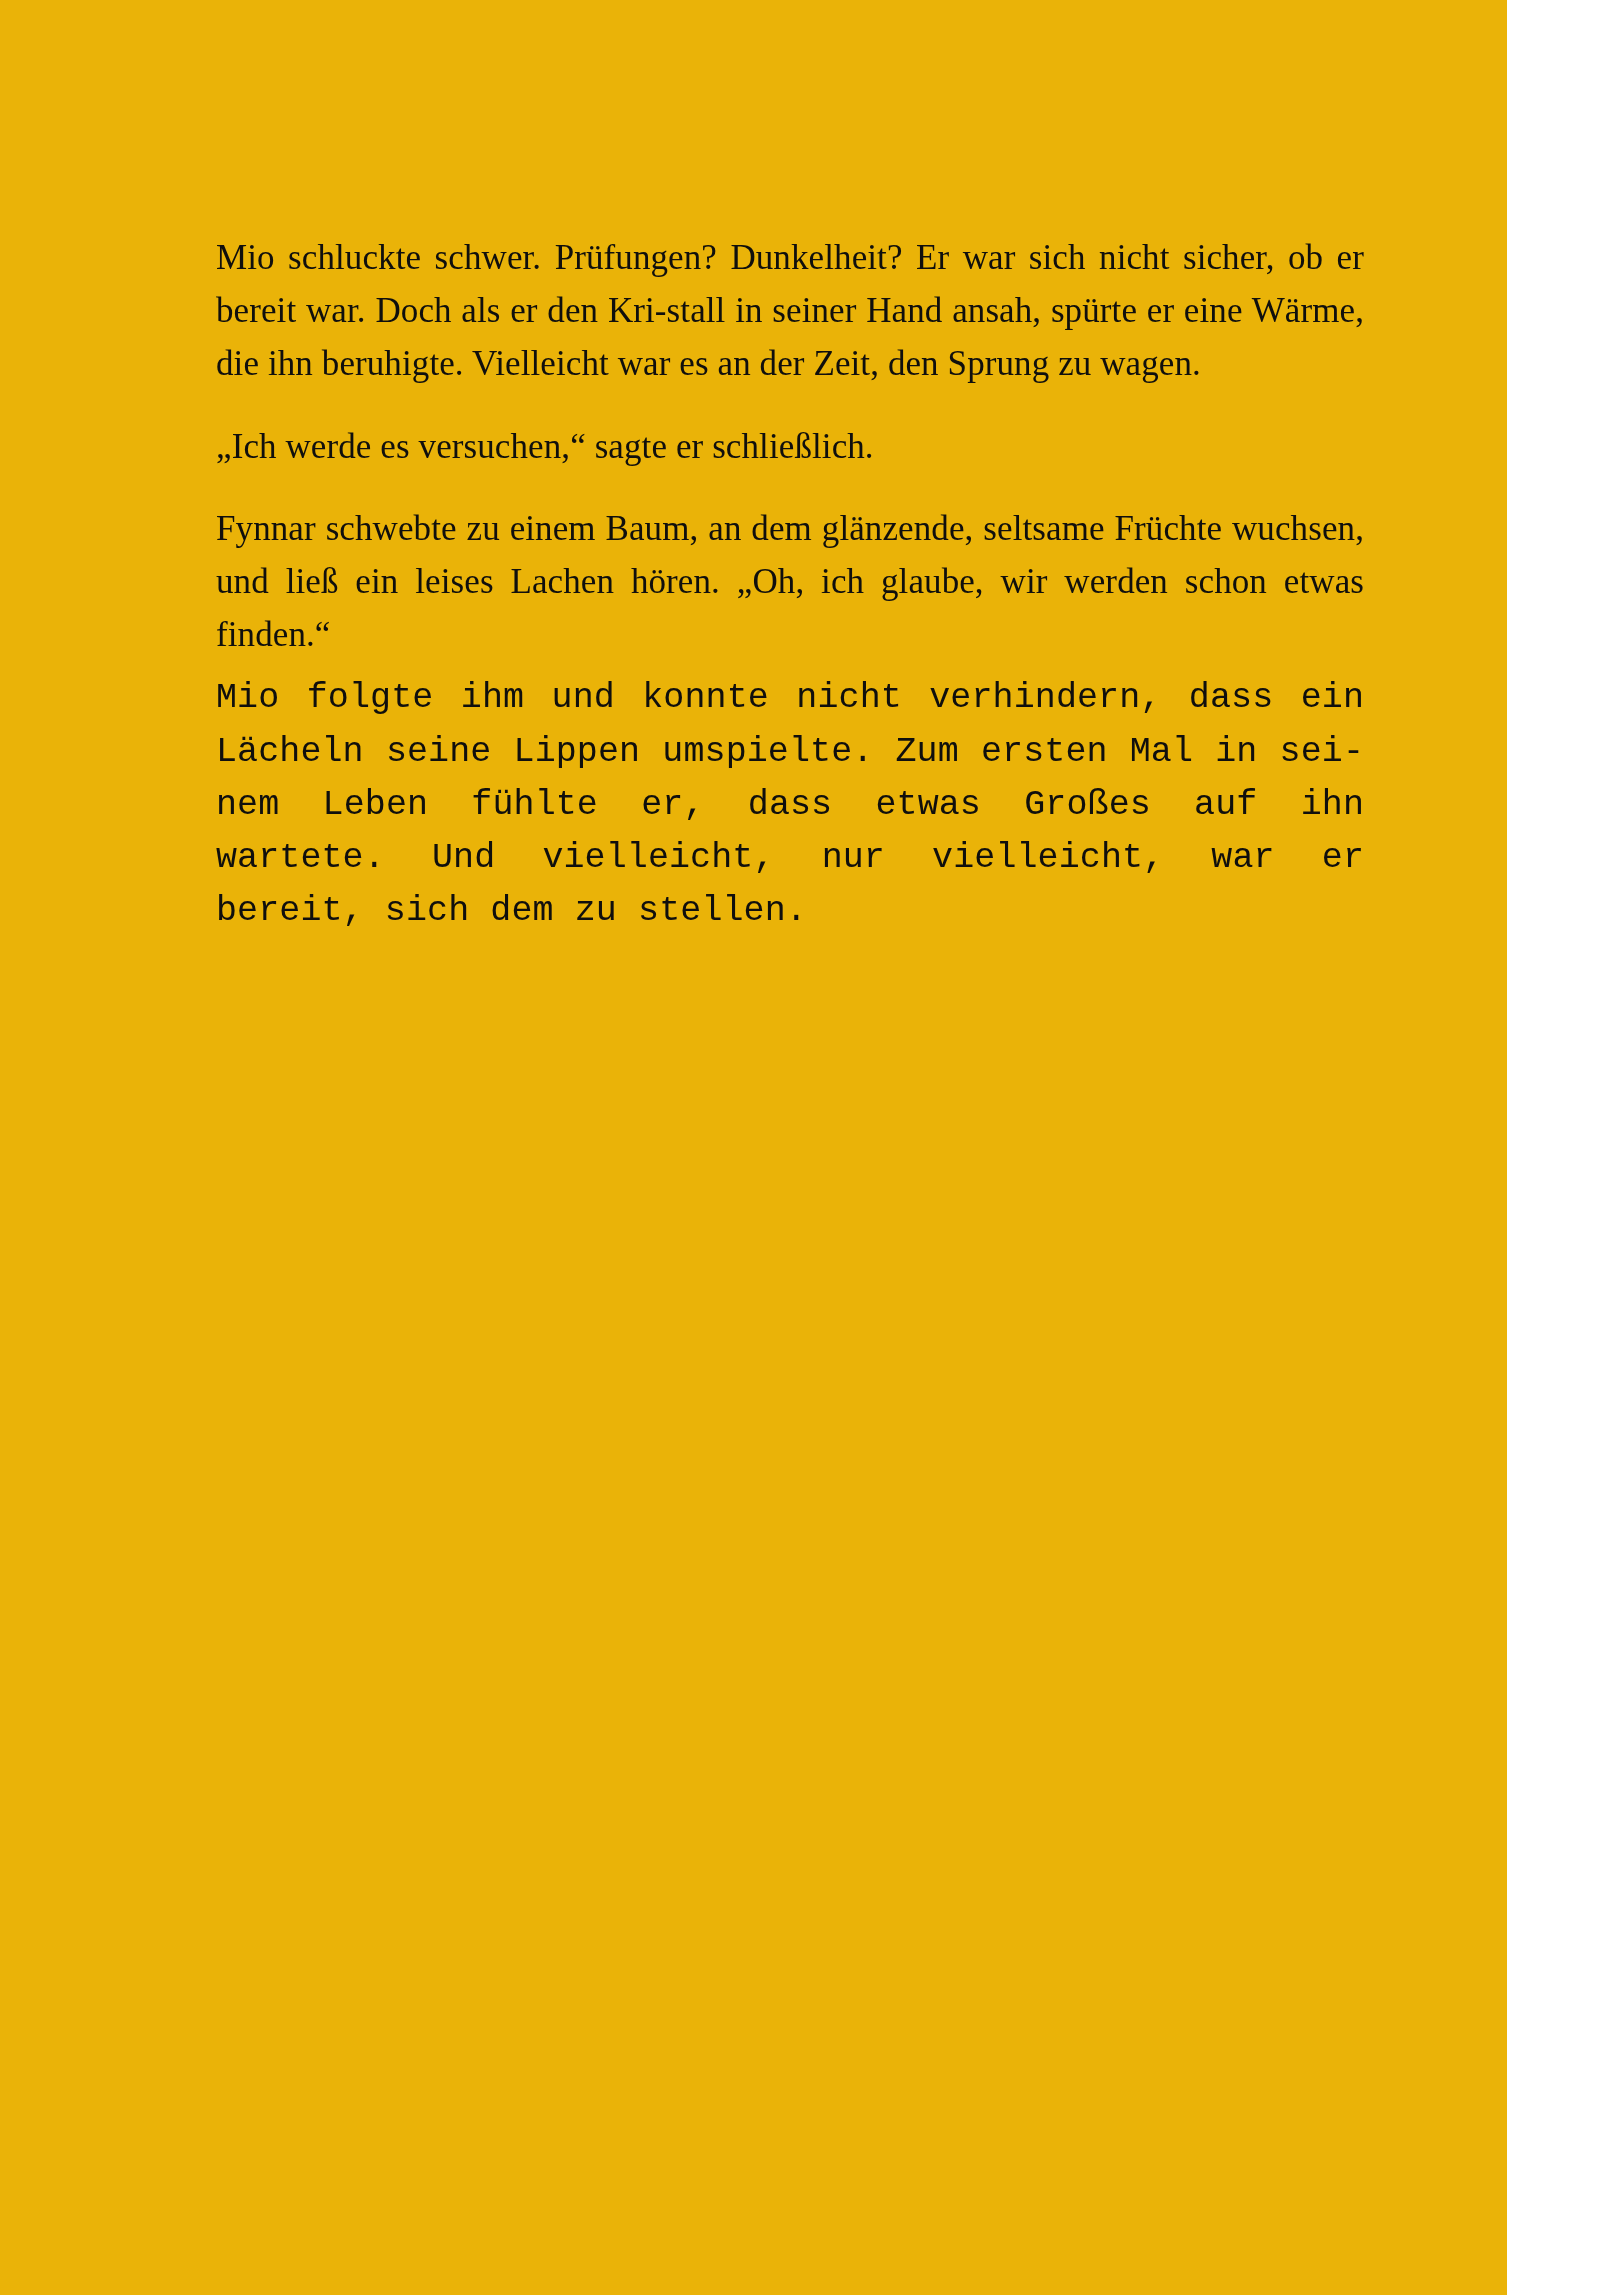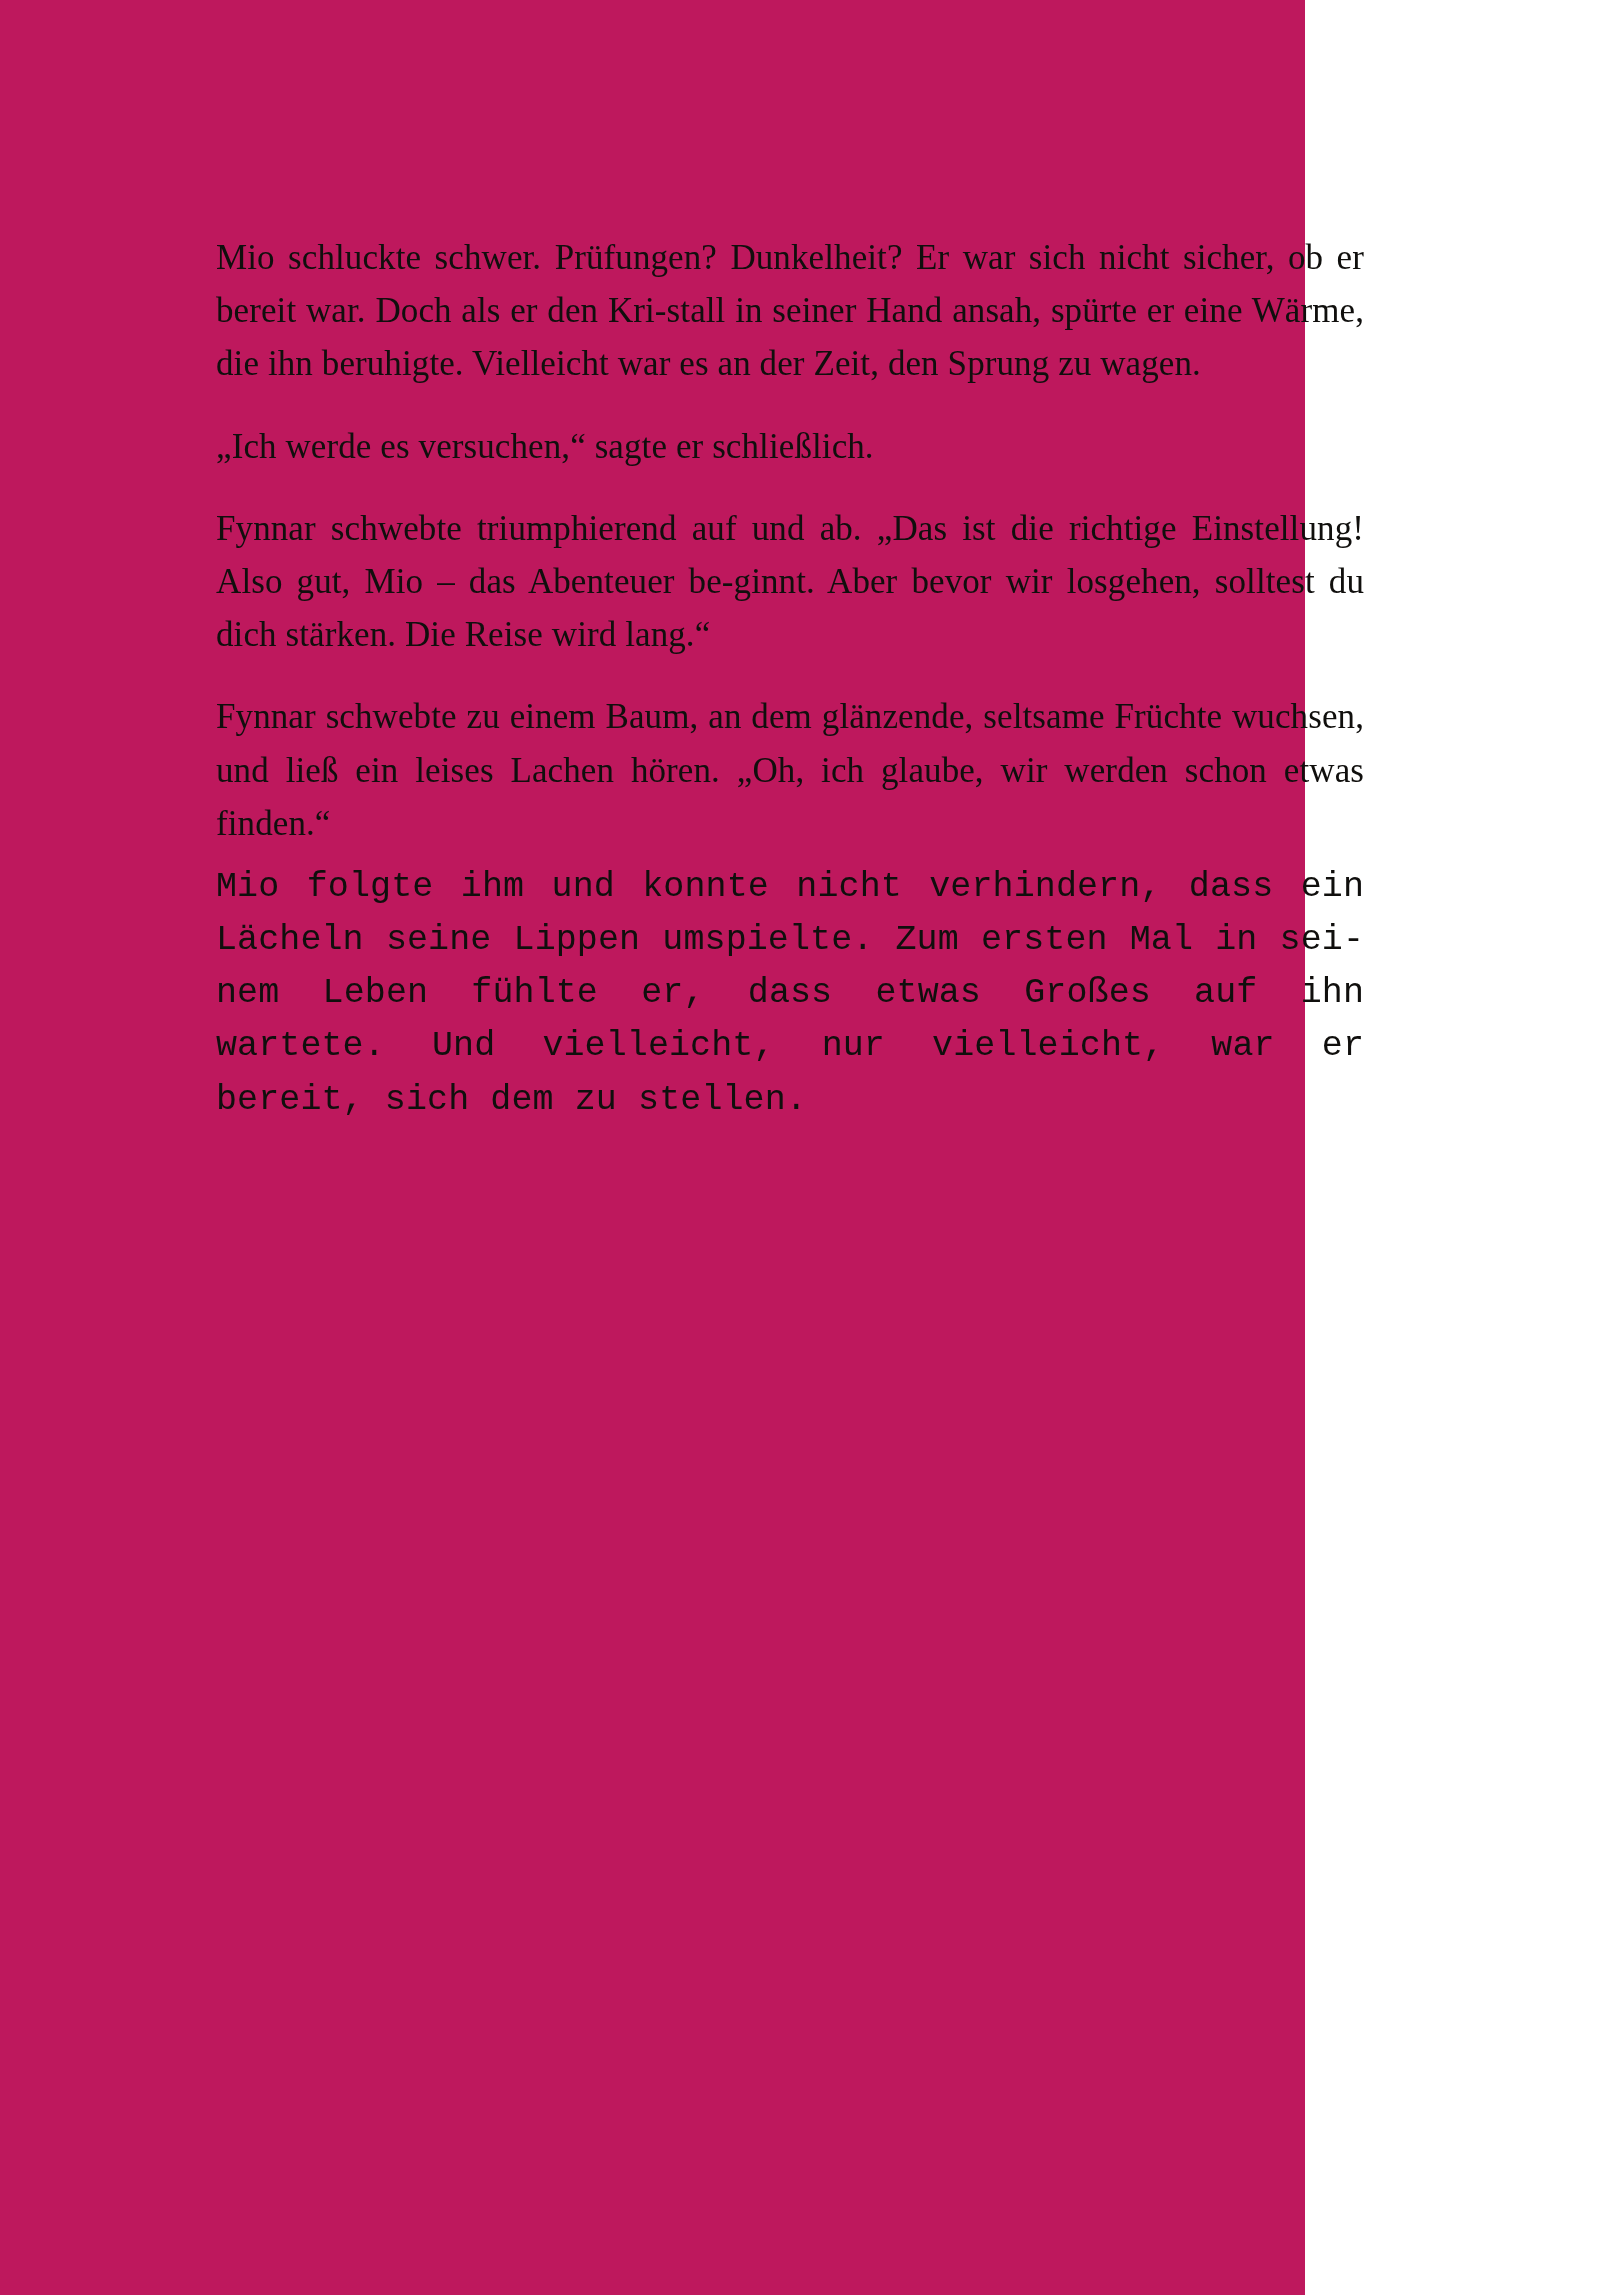"Mio schluckte schwer. Prüfungen?" .page { background: #be185d -> #eab308; width: 1305px -> 1507px }
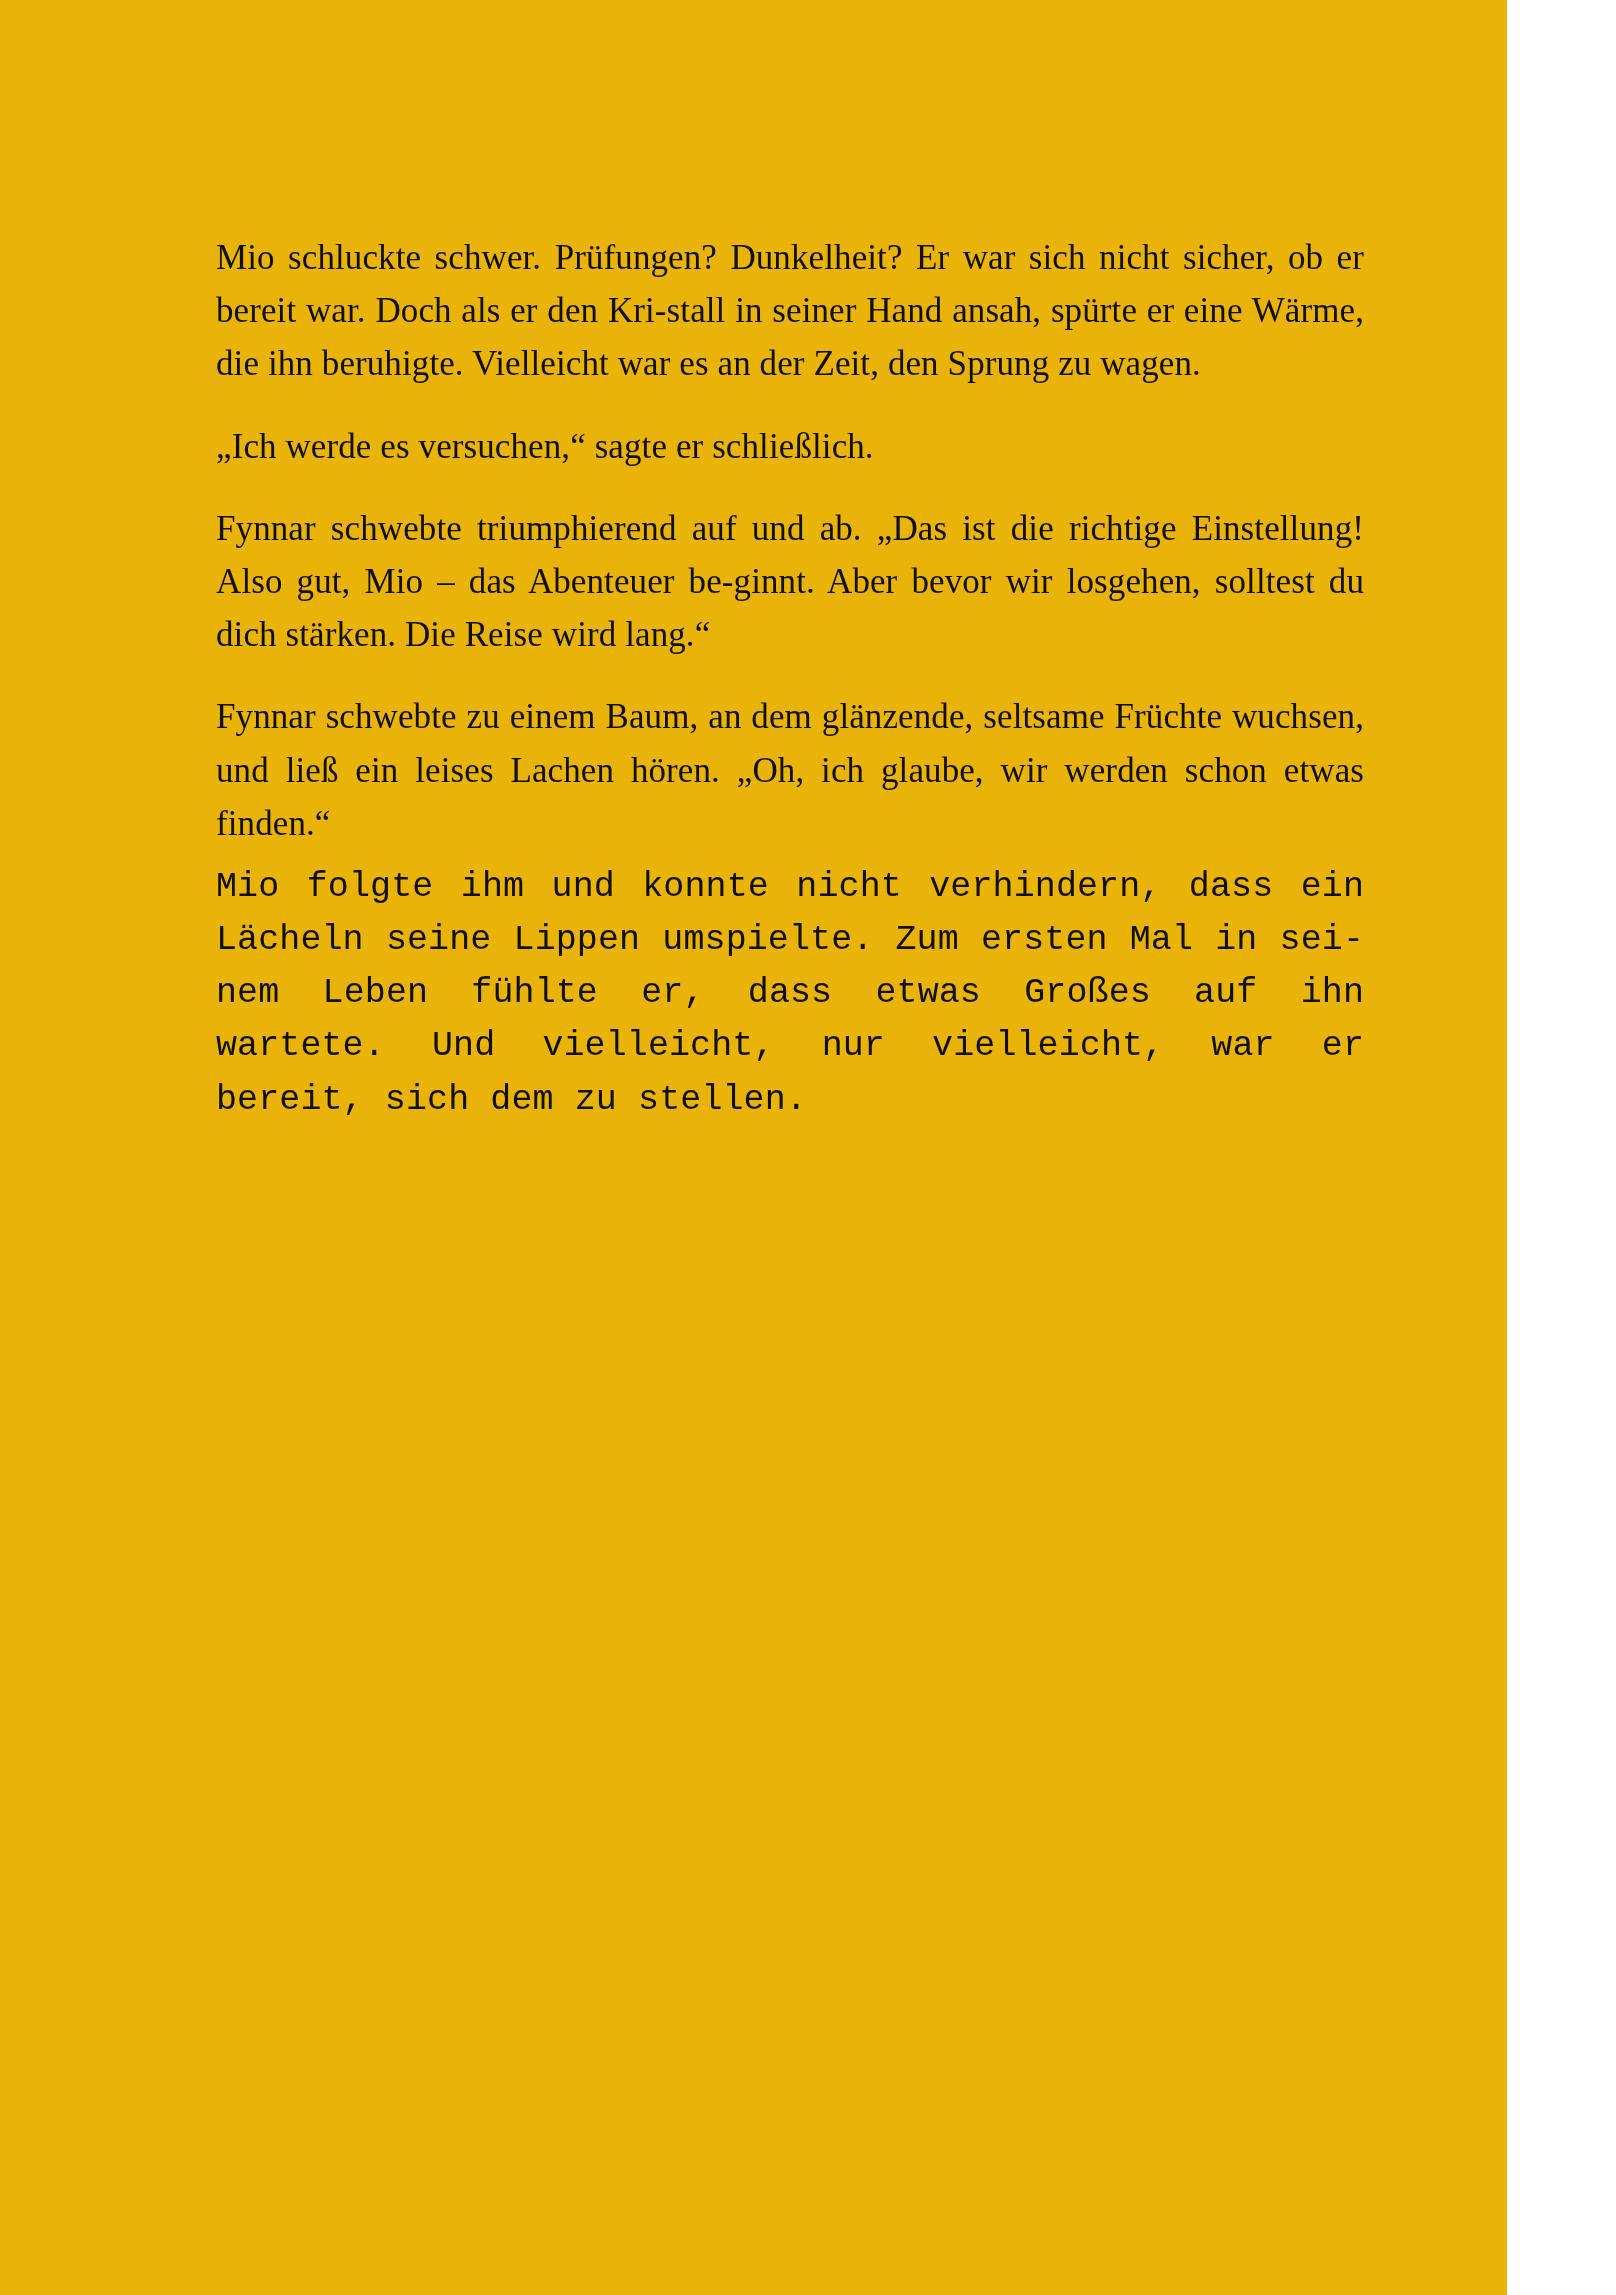"Fynnar schwebte triumphierend auf und" p.para { html: <p>Fynnar schwebte triumphierend auf und ab. „Das ist die richtige Einstellung! Also gut, Mio – das Abenteuer be-ginnt. Aber bevor wir losgehen, solltest du dich stärken. Die Reise wird lang.“</p> -> none }
